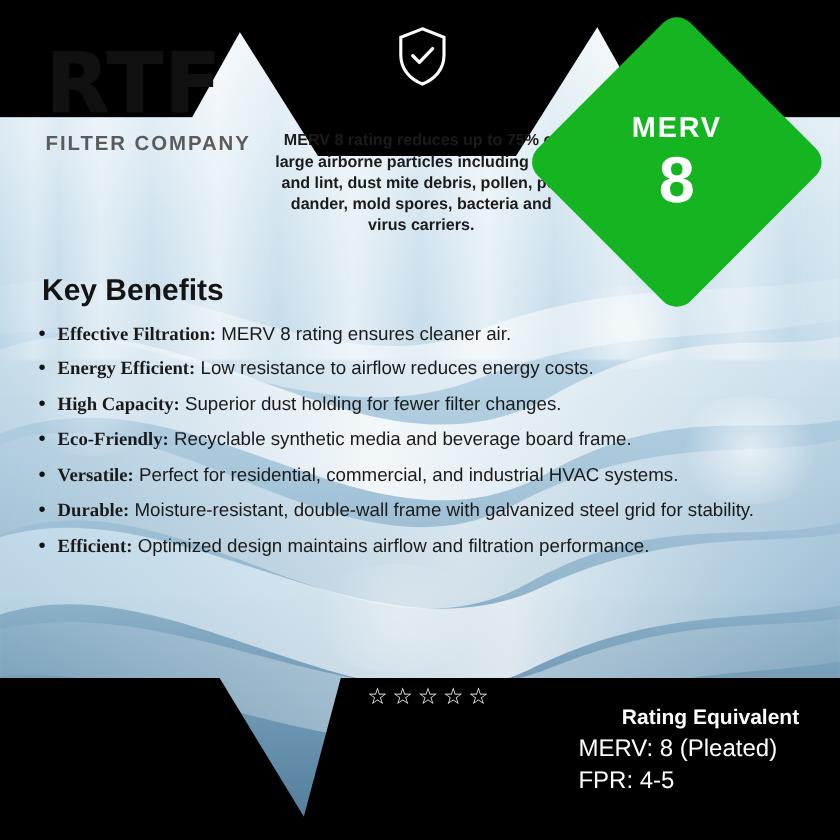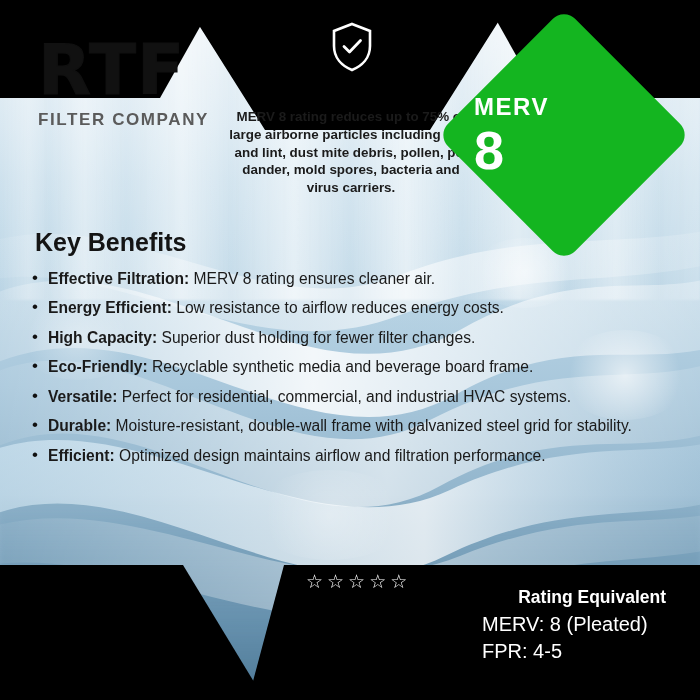"MERV" .diamond-inner { align-items: flex-start -> center }
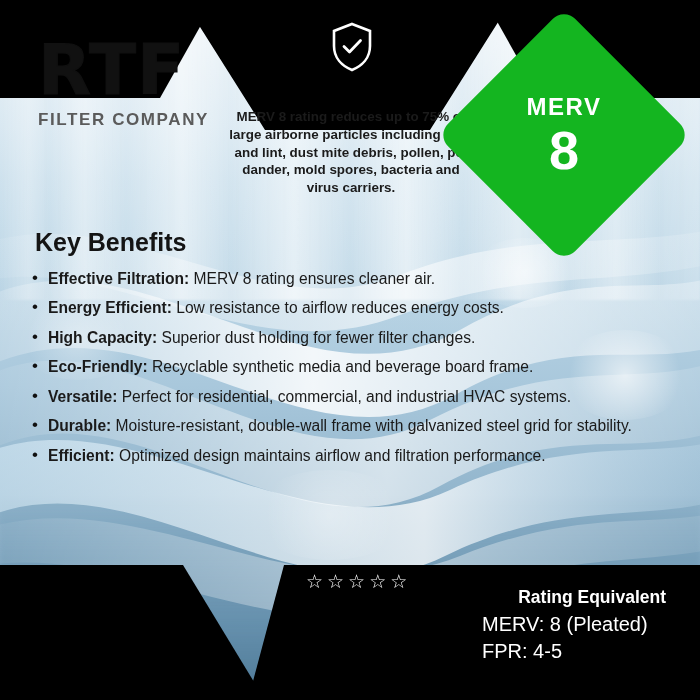"Effective Filtration:" .benefit-body b { font-family: none -> Liberation Serif, serif }
